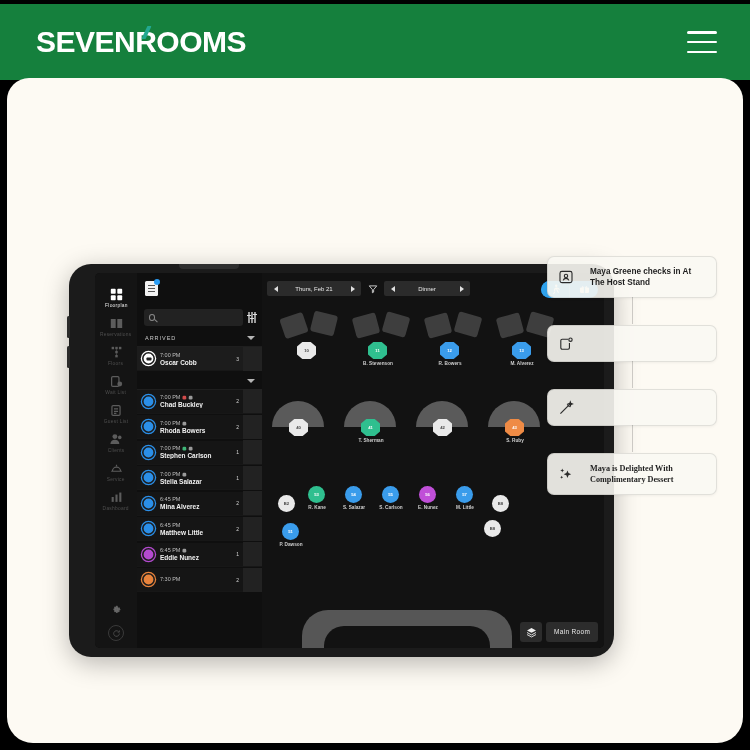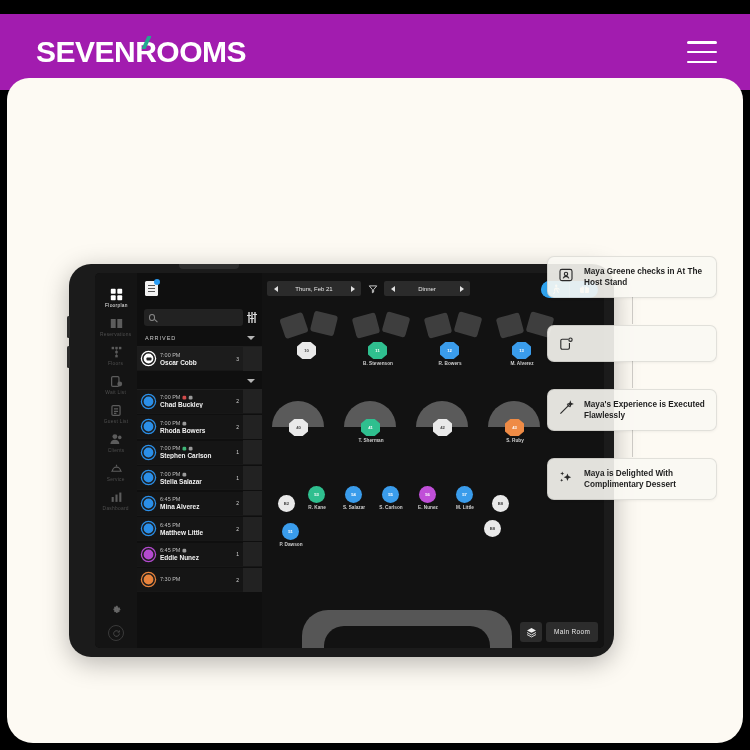"SEVENROOMS" .site-header { background: #a21caf -> #15803d; top: 14px -> 4px }
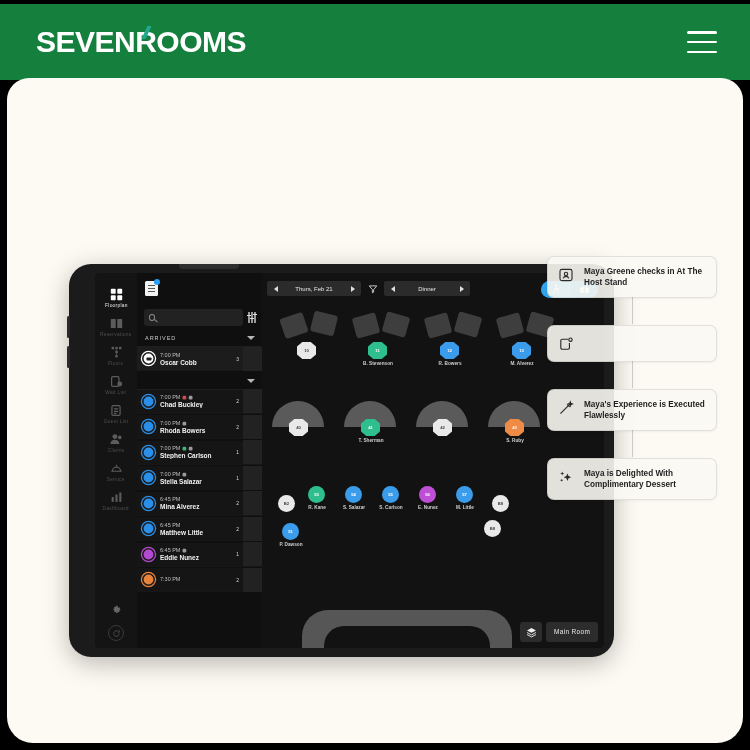"Maya Greene checks in At" .note { align-items: none -> center; gap: 10px -> 16px }
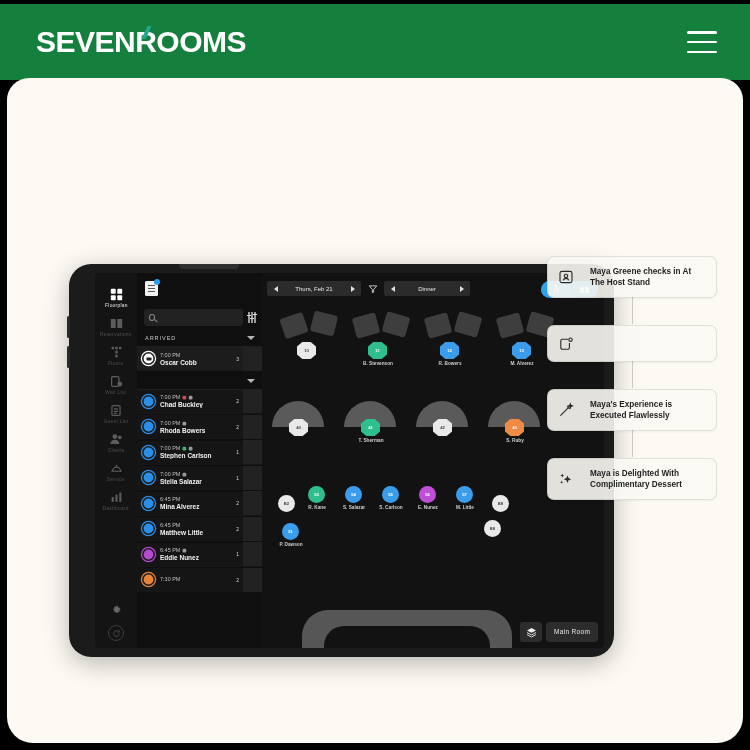"Maya's Experience is Executed Flawlessly" div.note-body { html: <div> <div>Maya's Experience is Executed Flawlessly</div> </div> -> none }
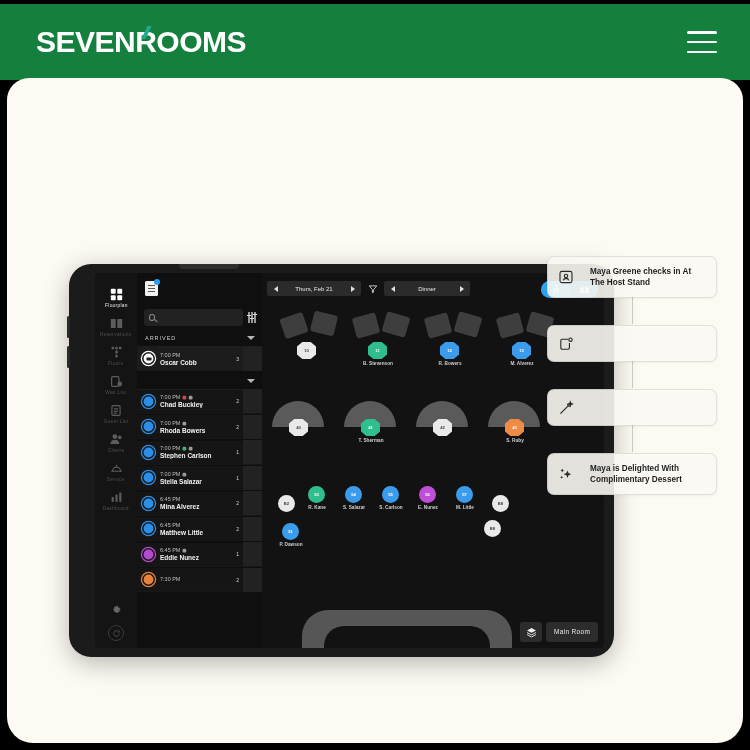"Maya is Delighted With Complimentary" .note:last-child { font-family: none -> Liberation Serif, serif }
